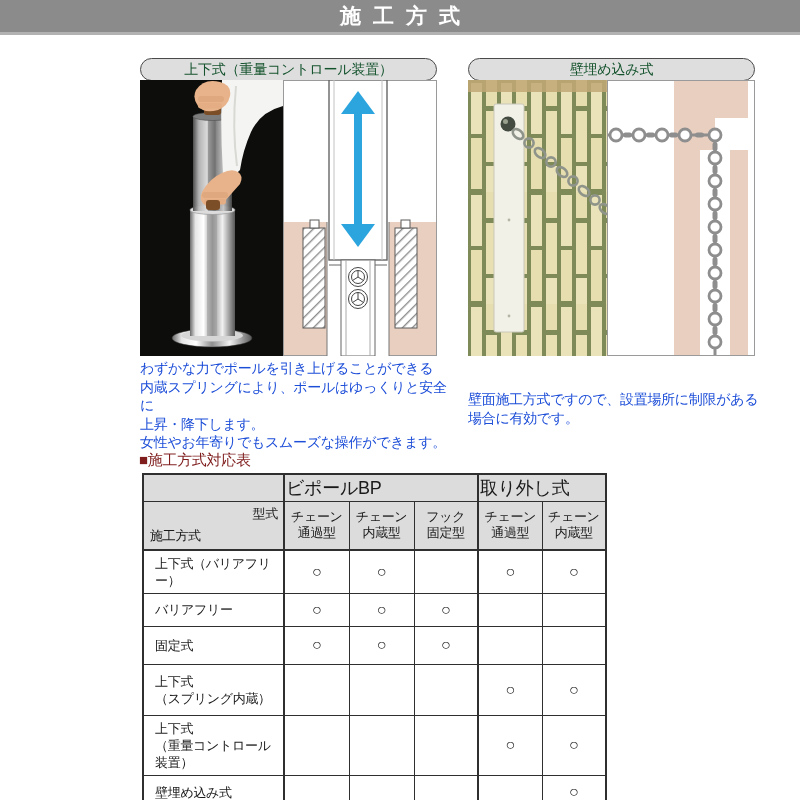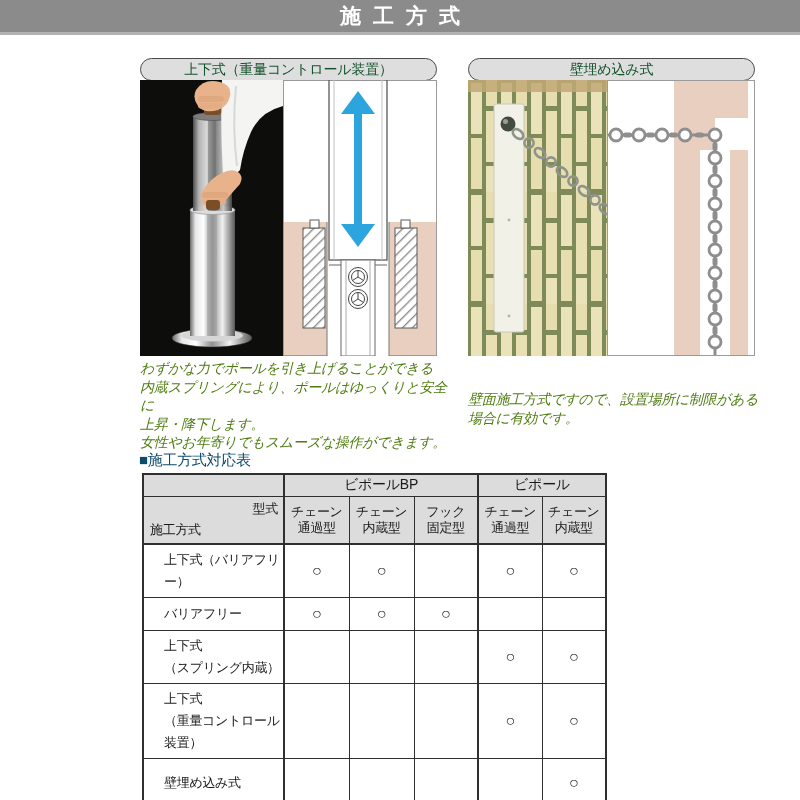"わずかな力でポールを引き上げることができる" .desc { color: #4d7c0f -> #1d4ed8; font-style: italic -> none }
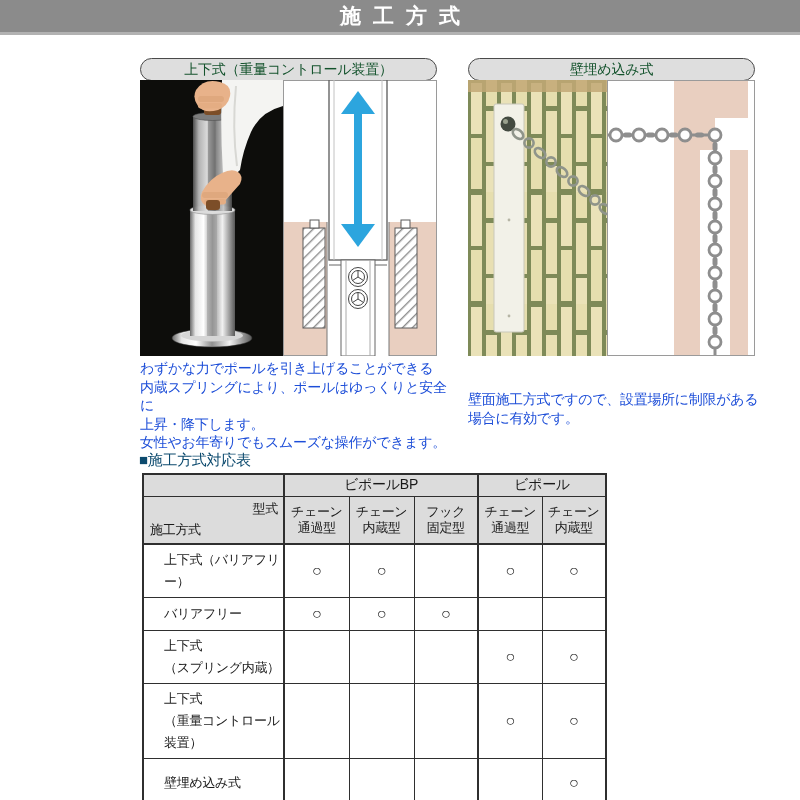"■施工方式対応表" .table-title { color: #0c4a6e -> #7f1d1d }
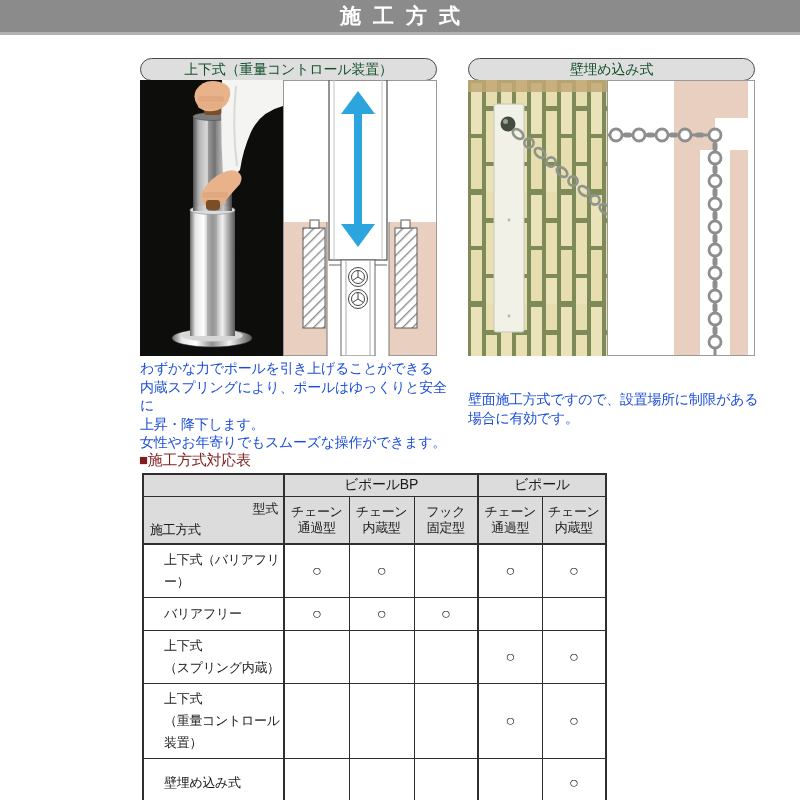"ビポールBP" .group { font-size: 14px -> 18px; text-align: center -> left }
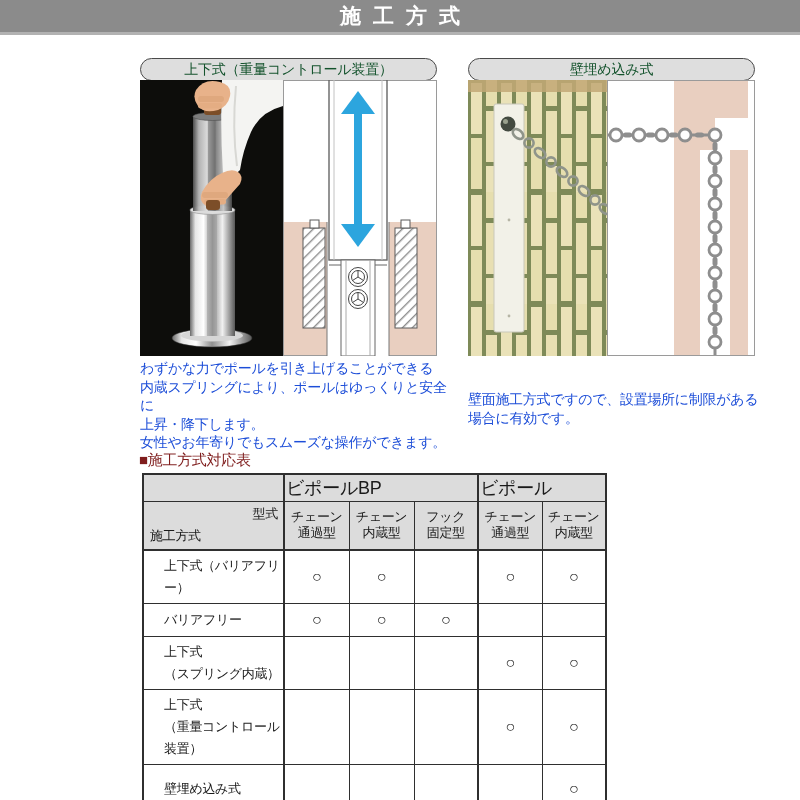"ビポール" th.group { text: ビポール -> 取り外し式 }
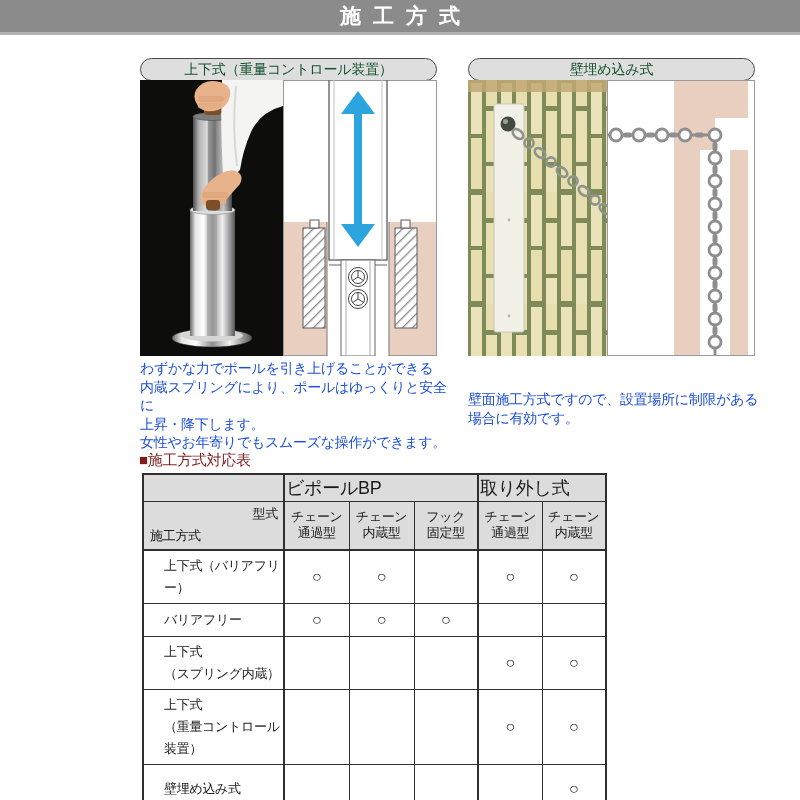"上下式（バリアフリー）" .row-label { line-height: 22px -> 17px; padding: 4px 3px 4px 20px -> 4px 3px 4px 11px }
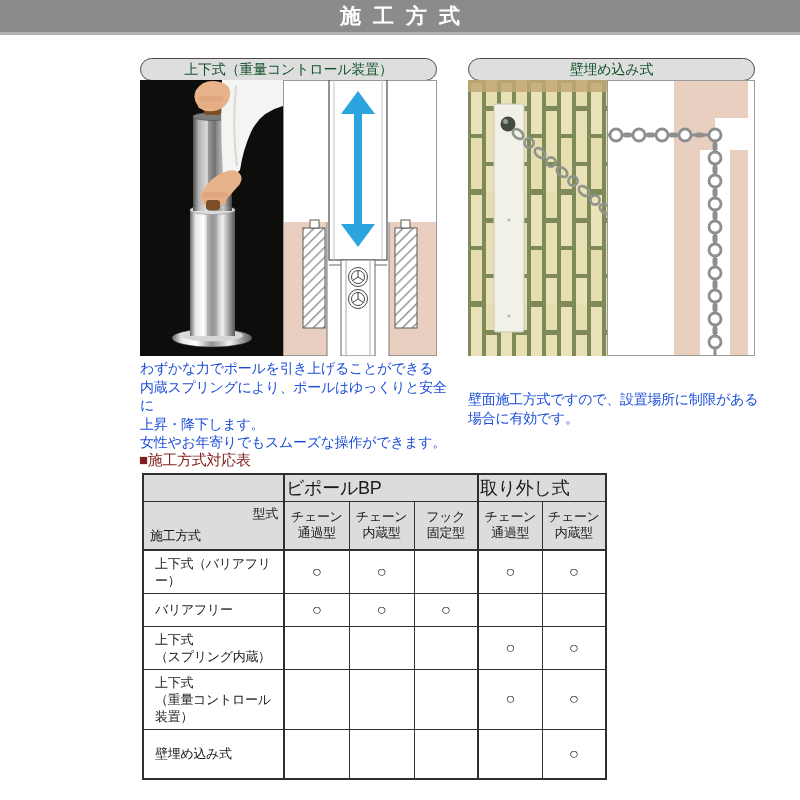"固定式" tr { html: none -> <tr> <td>固定式</td> <td>○</td> <td>○</td> <td>○</td> <td></td> <td></td> </tr> }
